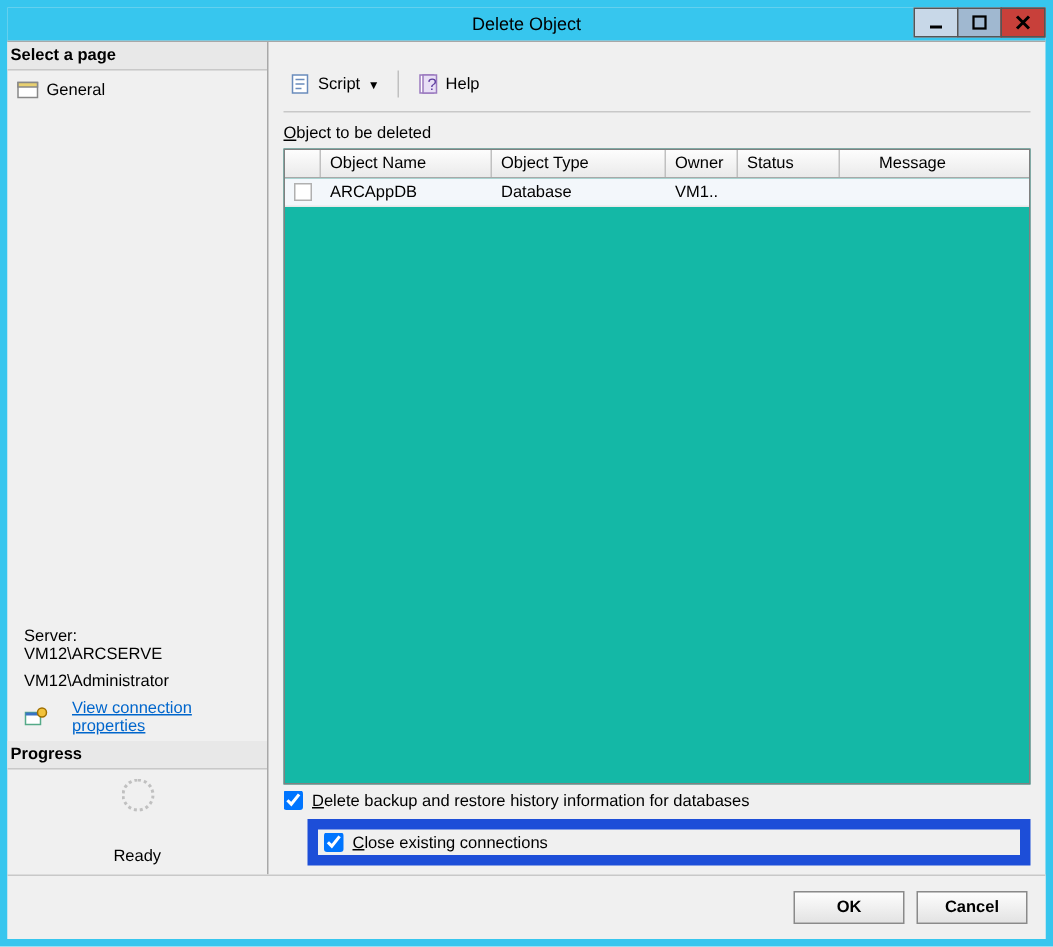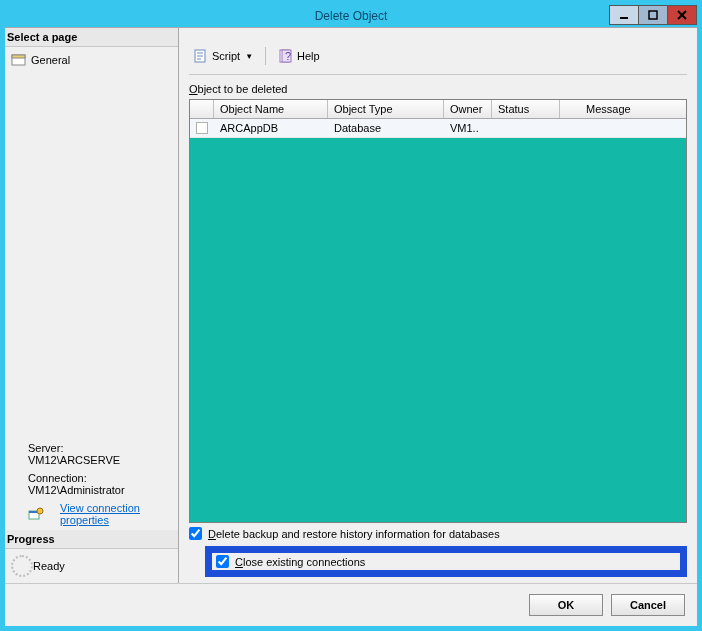"Delete Object" .titlebar-title { color: #0c4a6e -> #000000 }
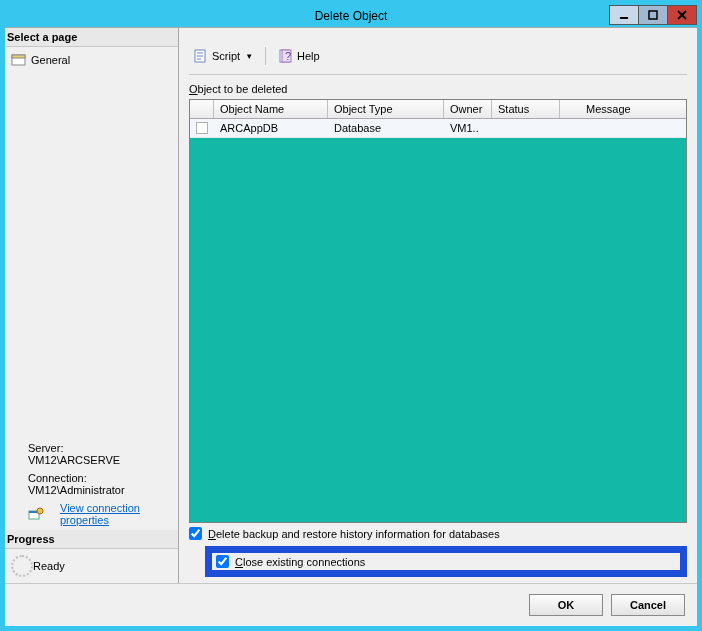"Server:" .conn-block { padding: 4px 23px -> 4px 11px }
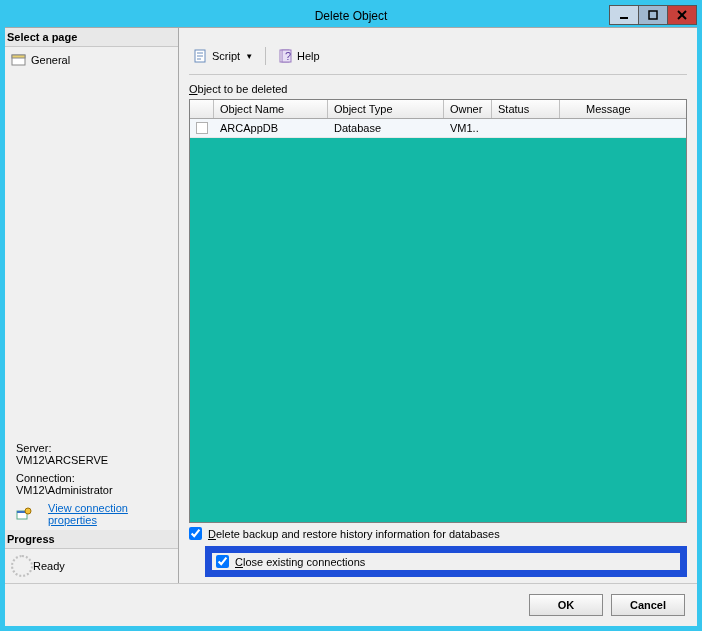"Connection:" div.conn-label { html: <div>Connection:</div> -> none }
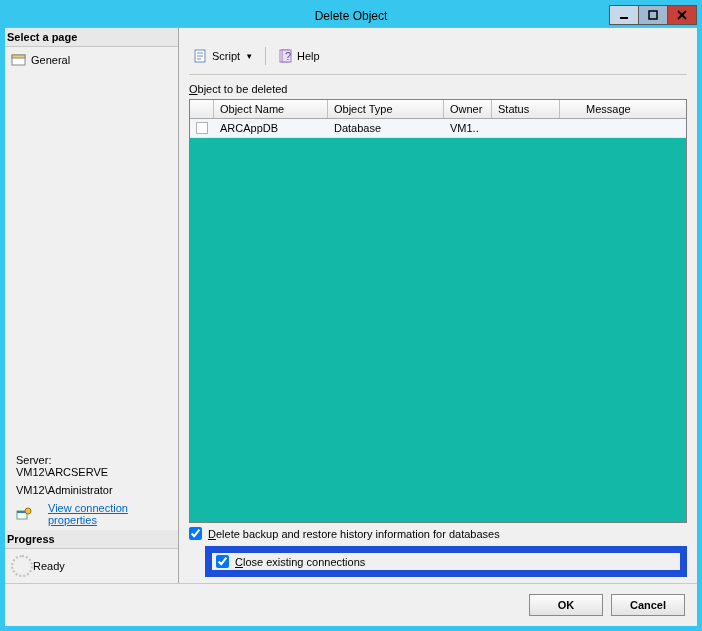"Ready" .progress-block { flex-direction: none -> column; gap: 0 -> 24px }
